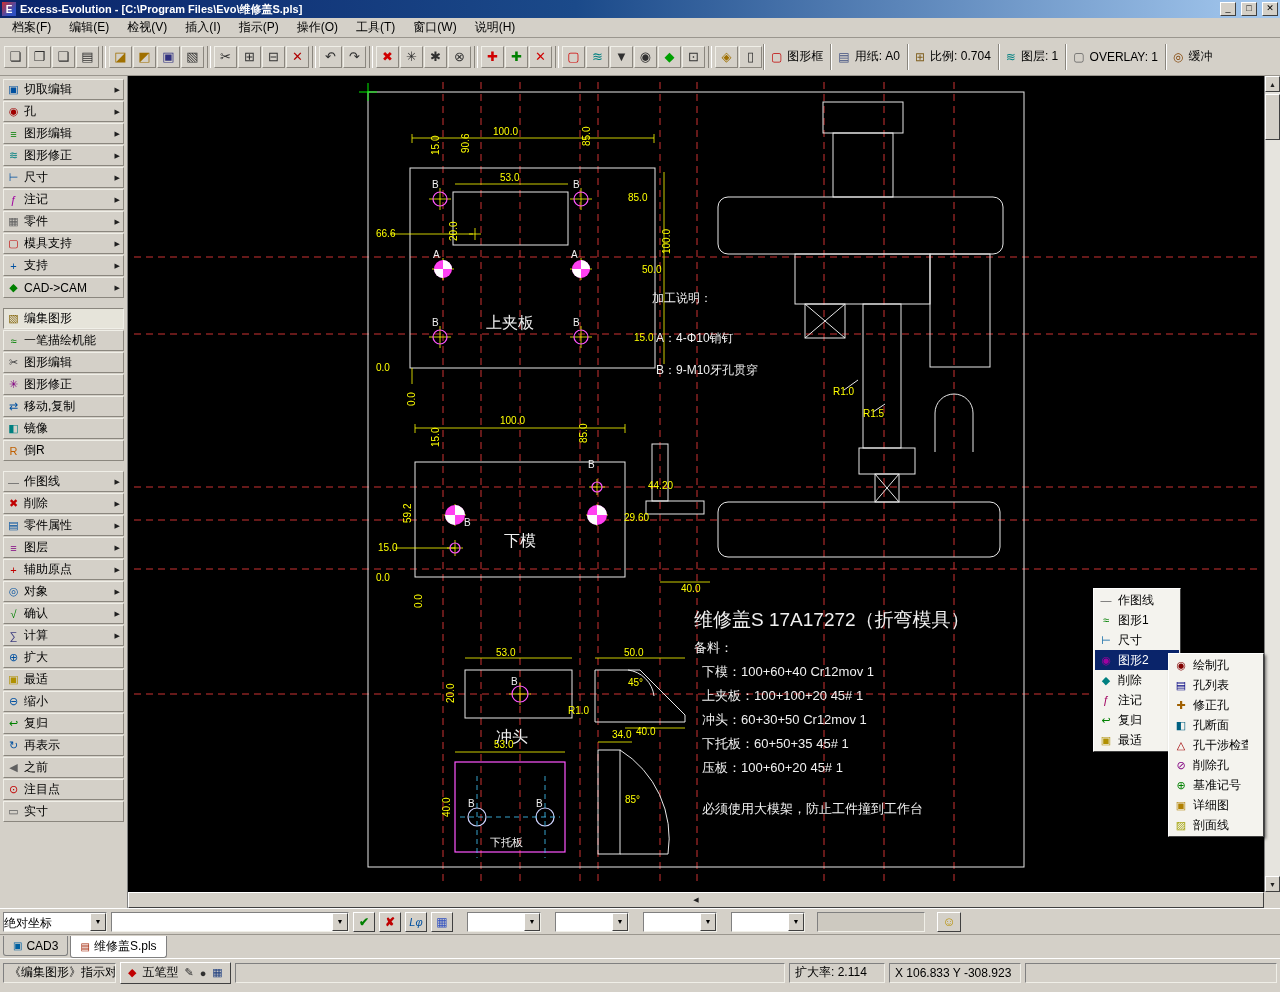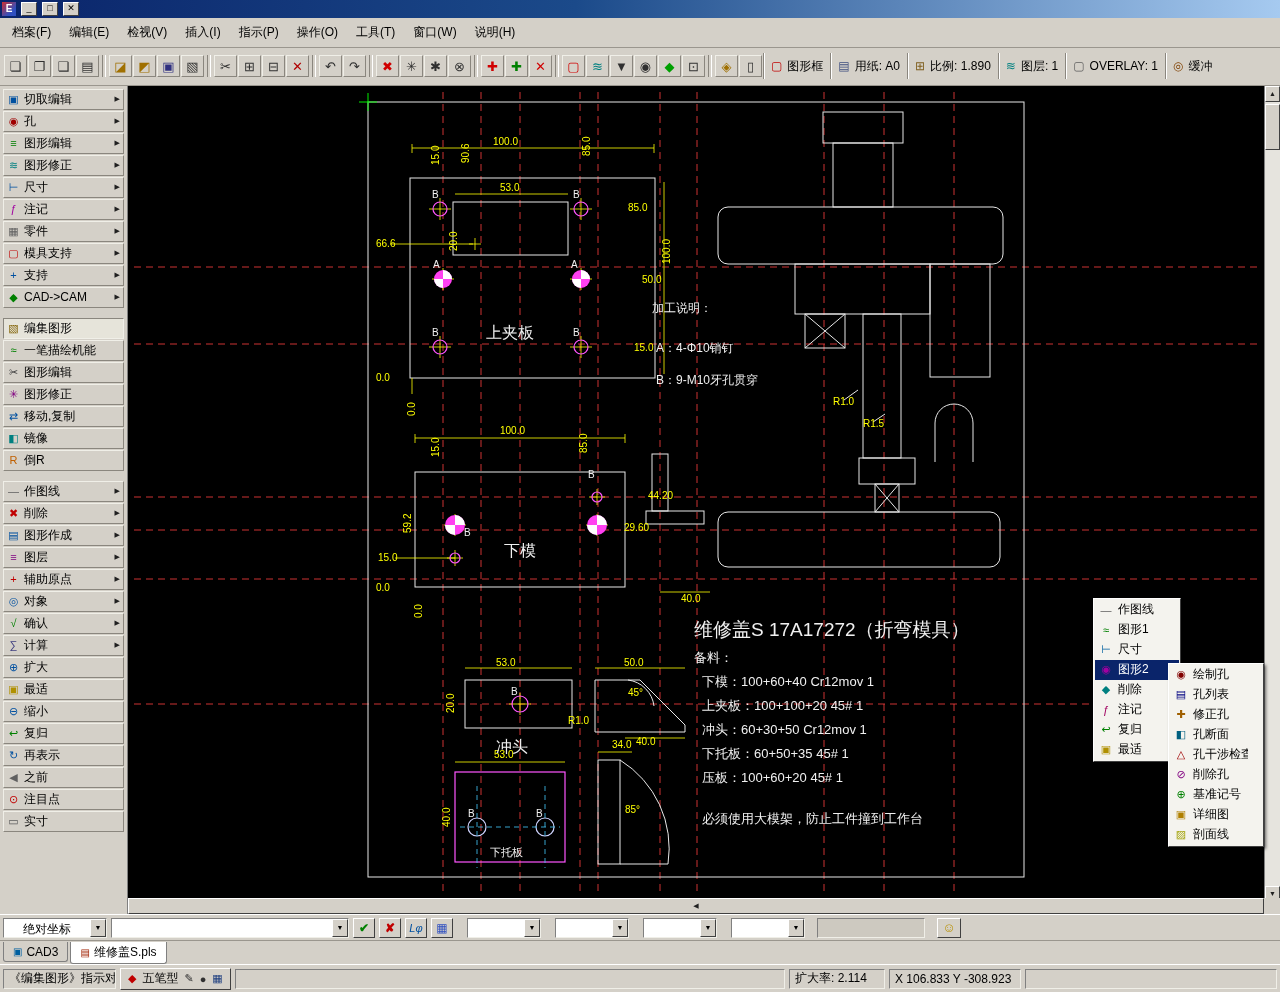"Excess-Evolution - [C:\Program" span.title-text { html: none -> <span>Excess-Evolution - [C:\Program Files\Evo\维修盖S.pls]</span> }
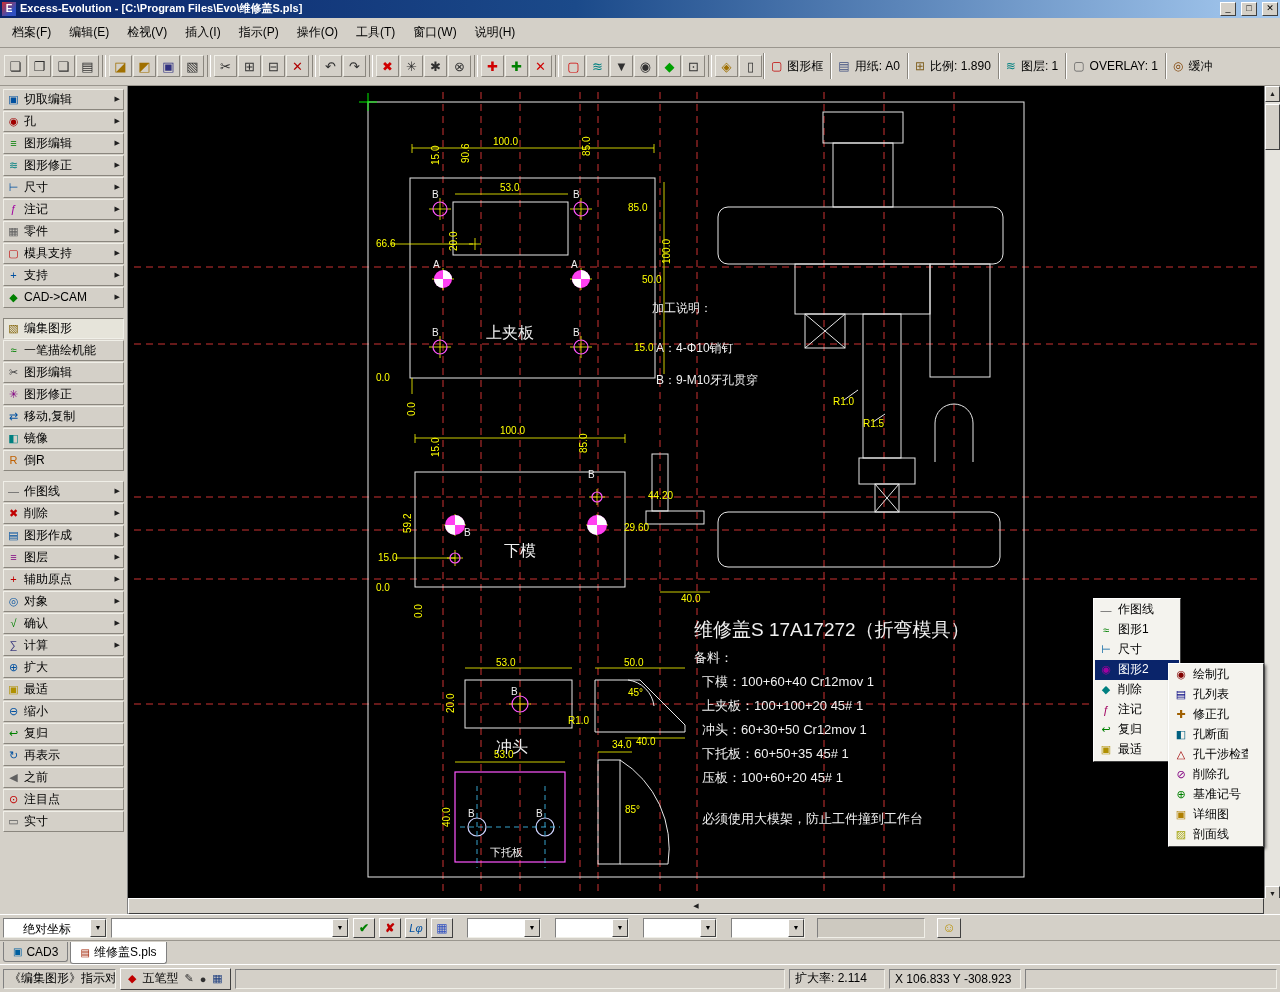"档案(F)" .menubar { height: 30px -> 20px }
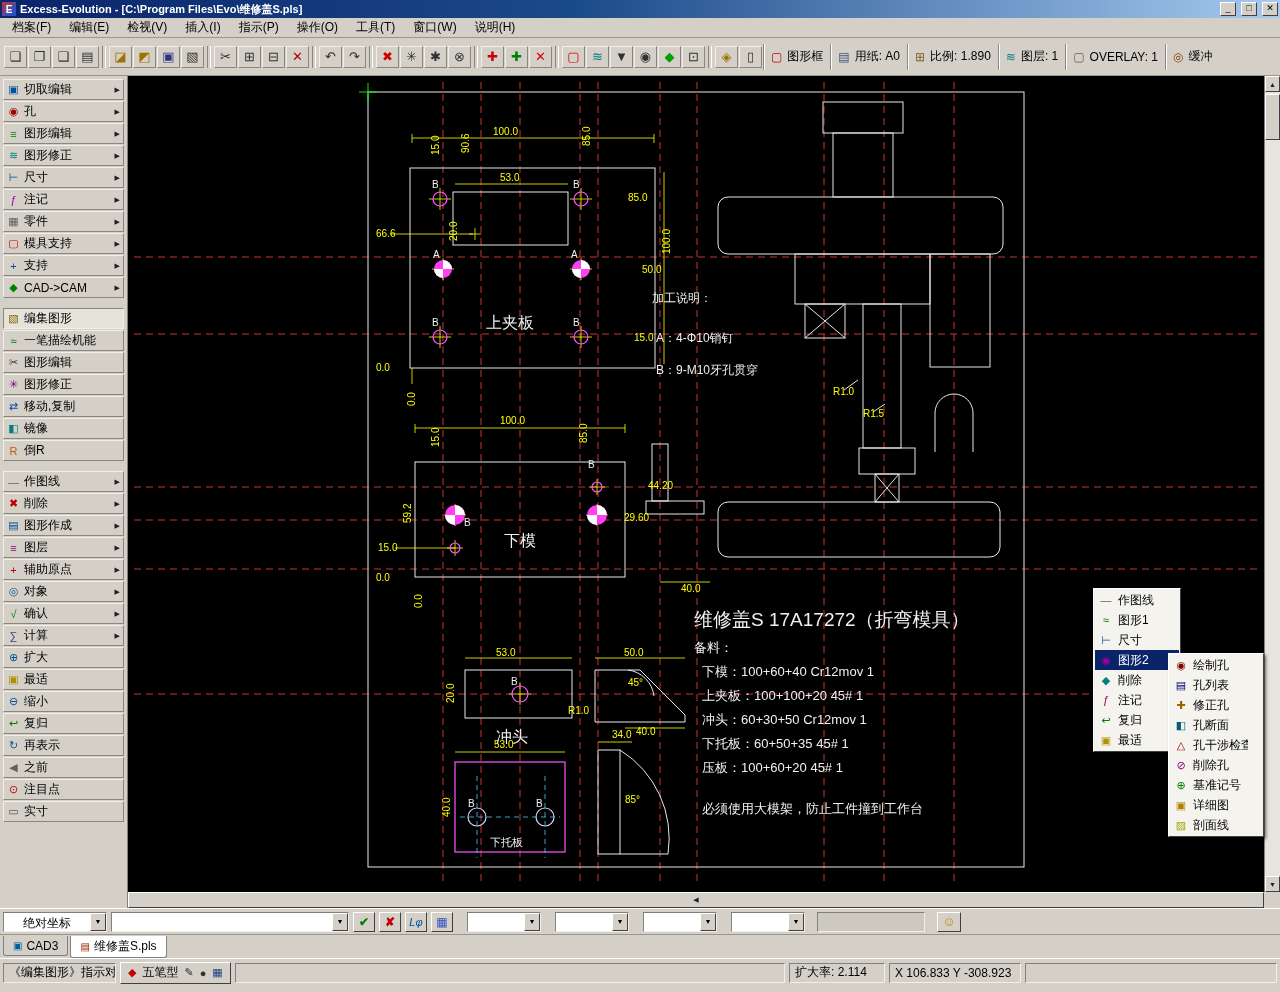"比例: 1.890" span.tb-flabel { text: 1.890 -> 0.704 }
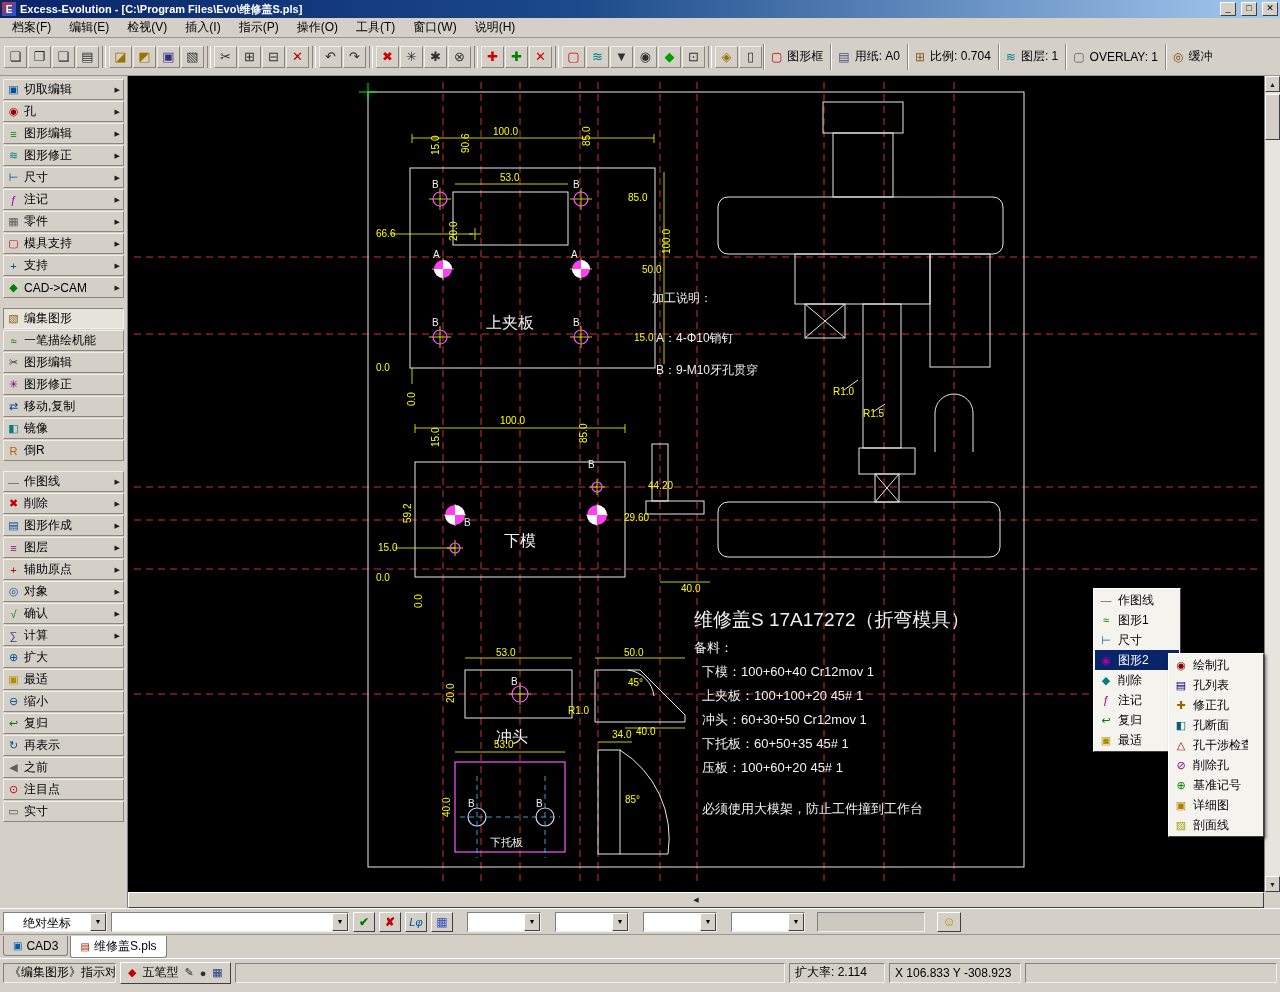"图形作成" span.sb-label { text: 图形作成 -> 零件属性 }
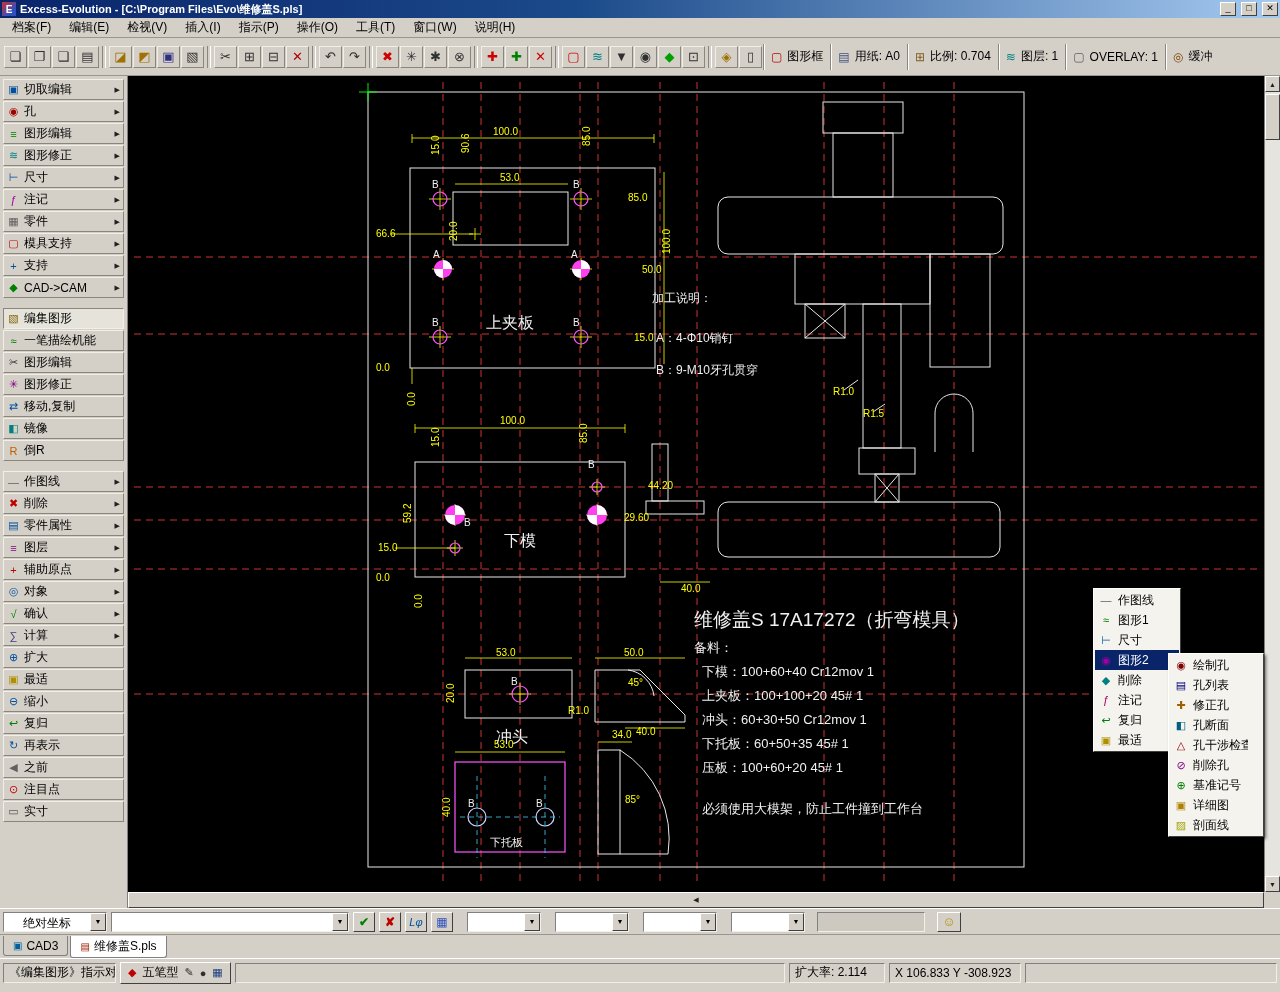"绝对坐标" .combo-text { text-align: center -> none }
